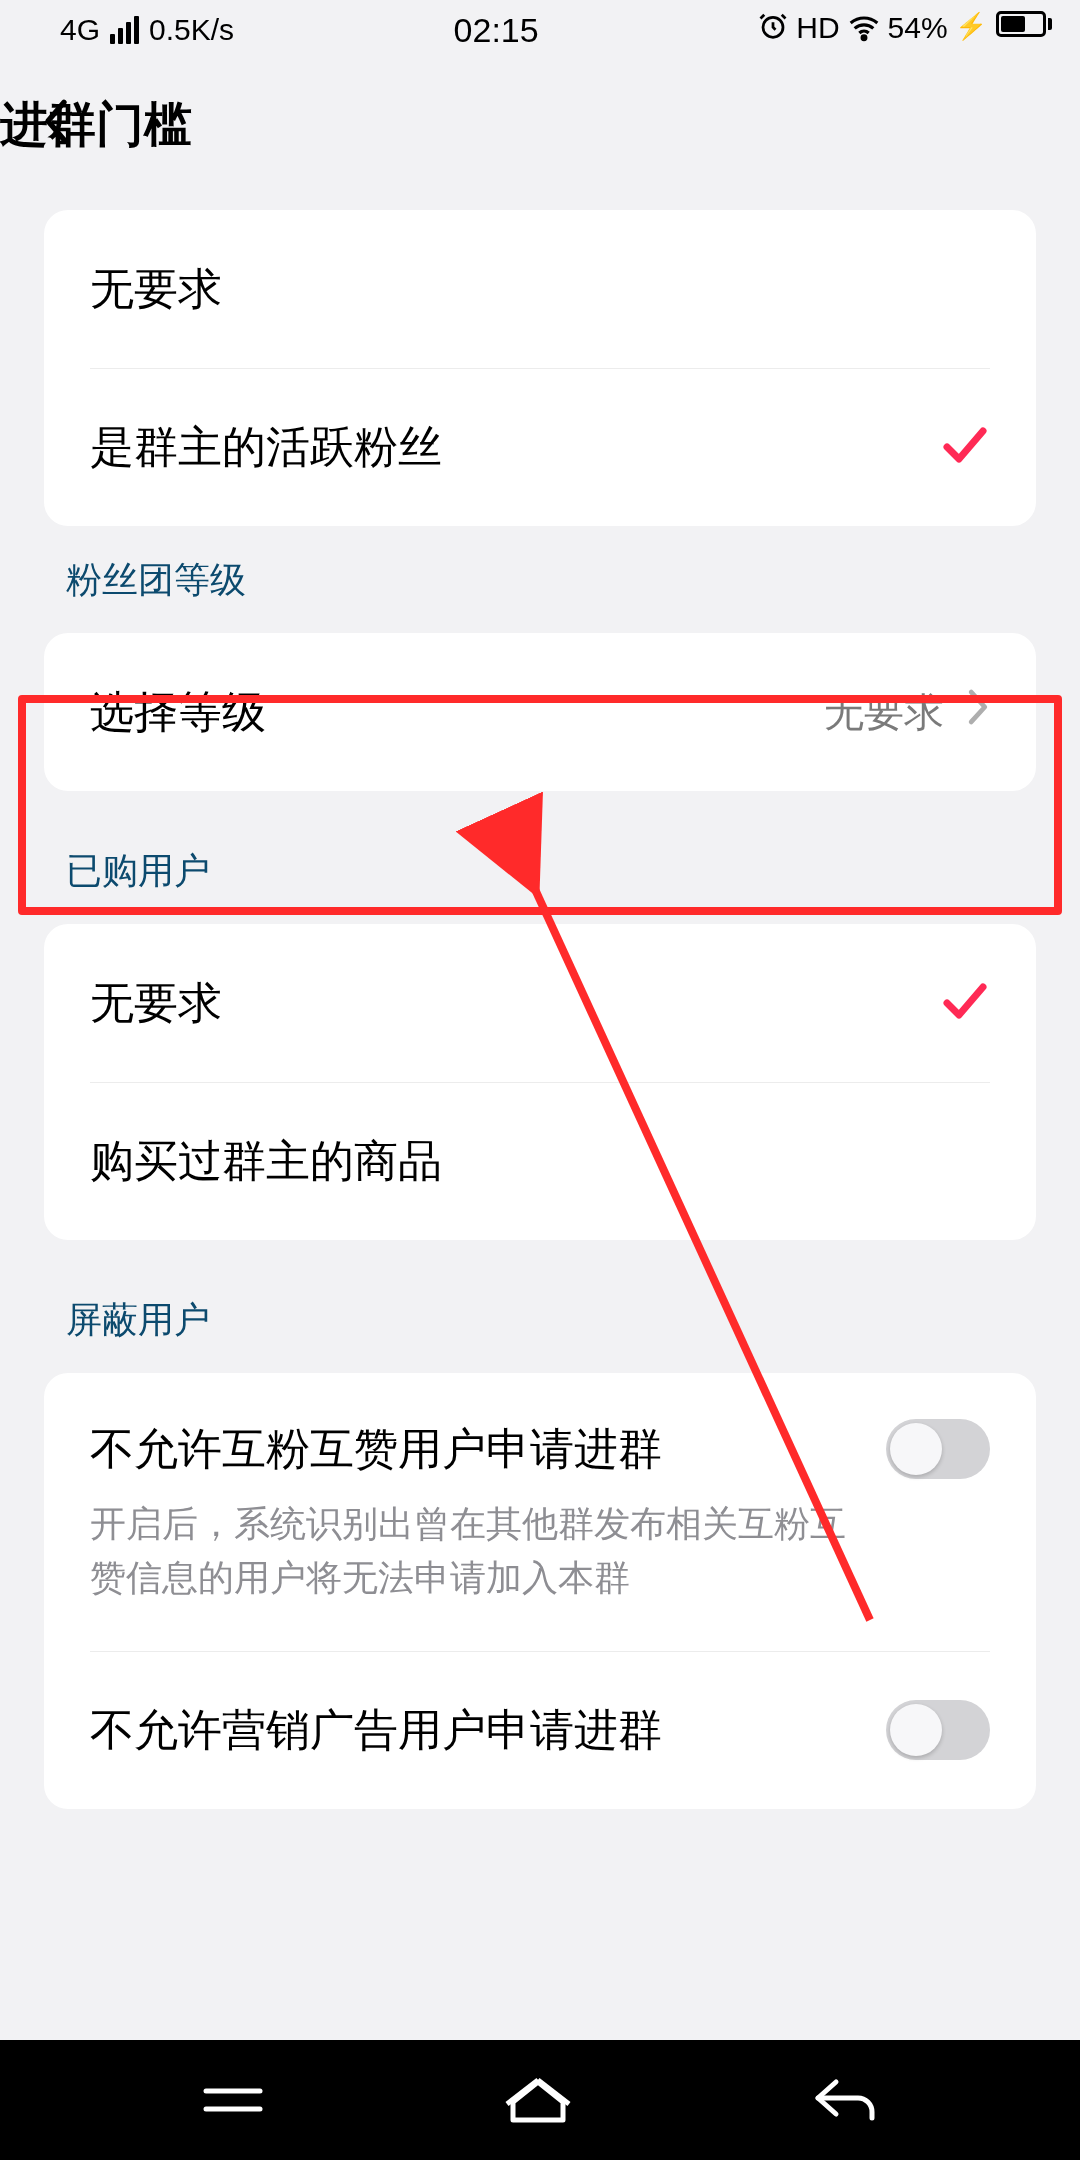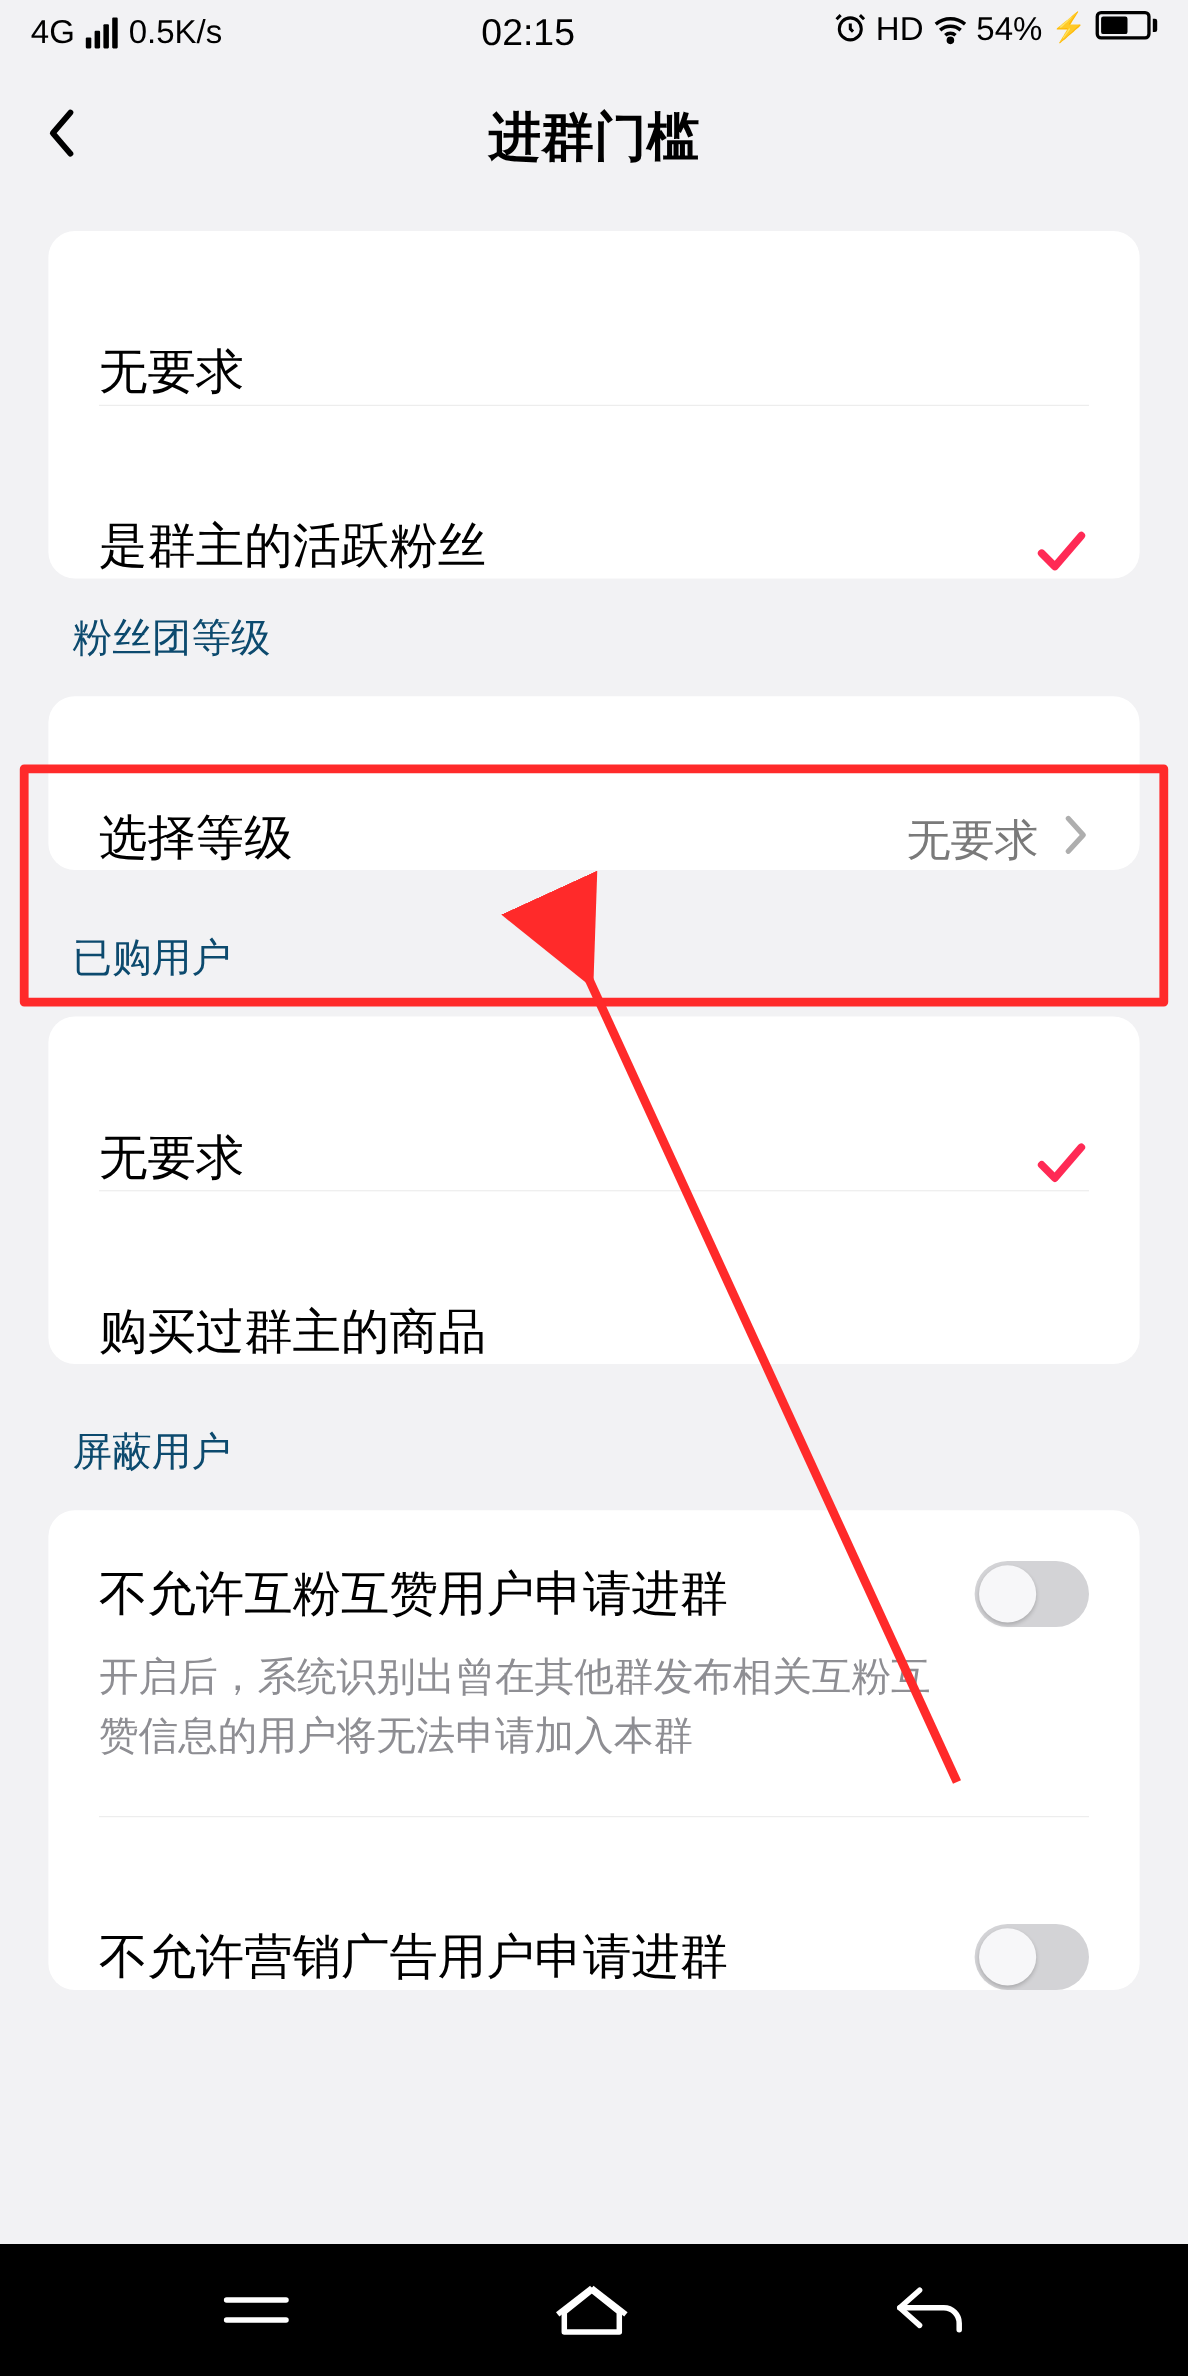"4G" .status-left { margin-left: none -> 32px }
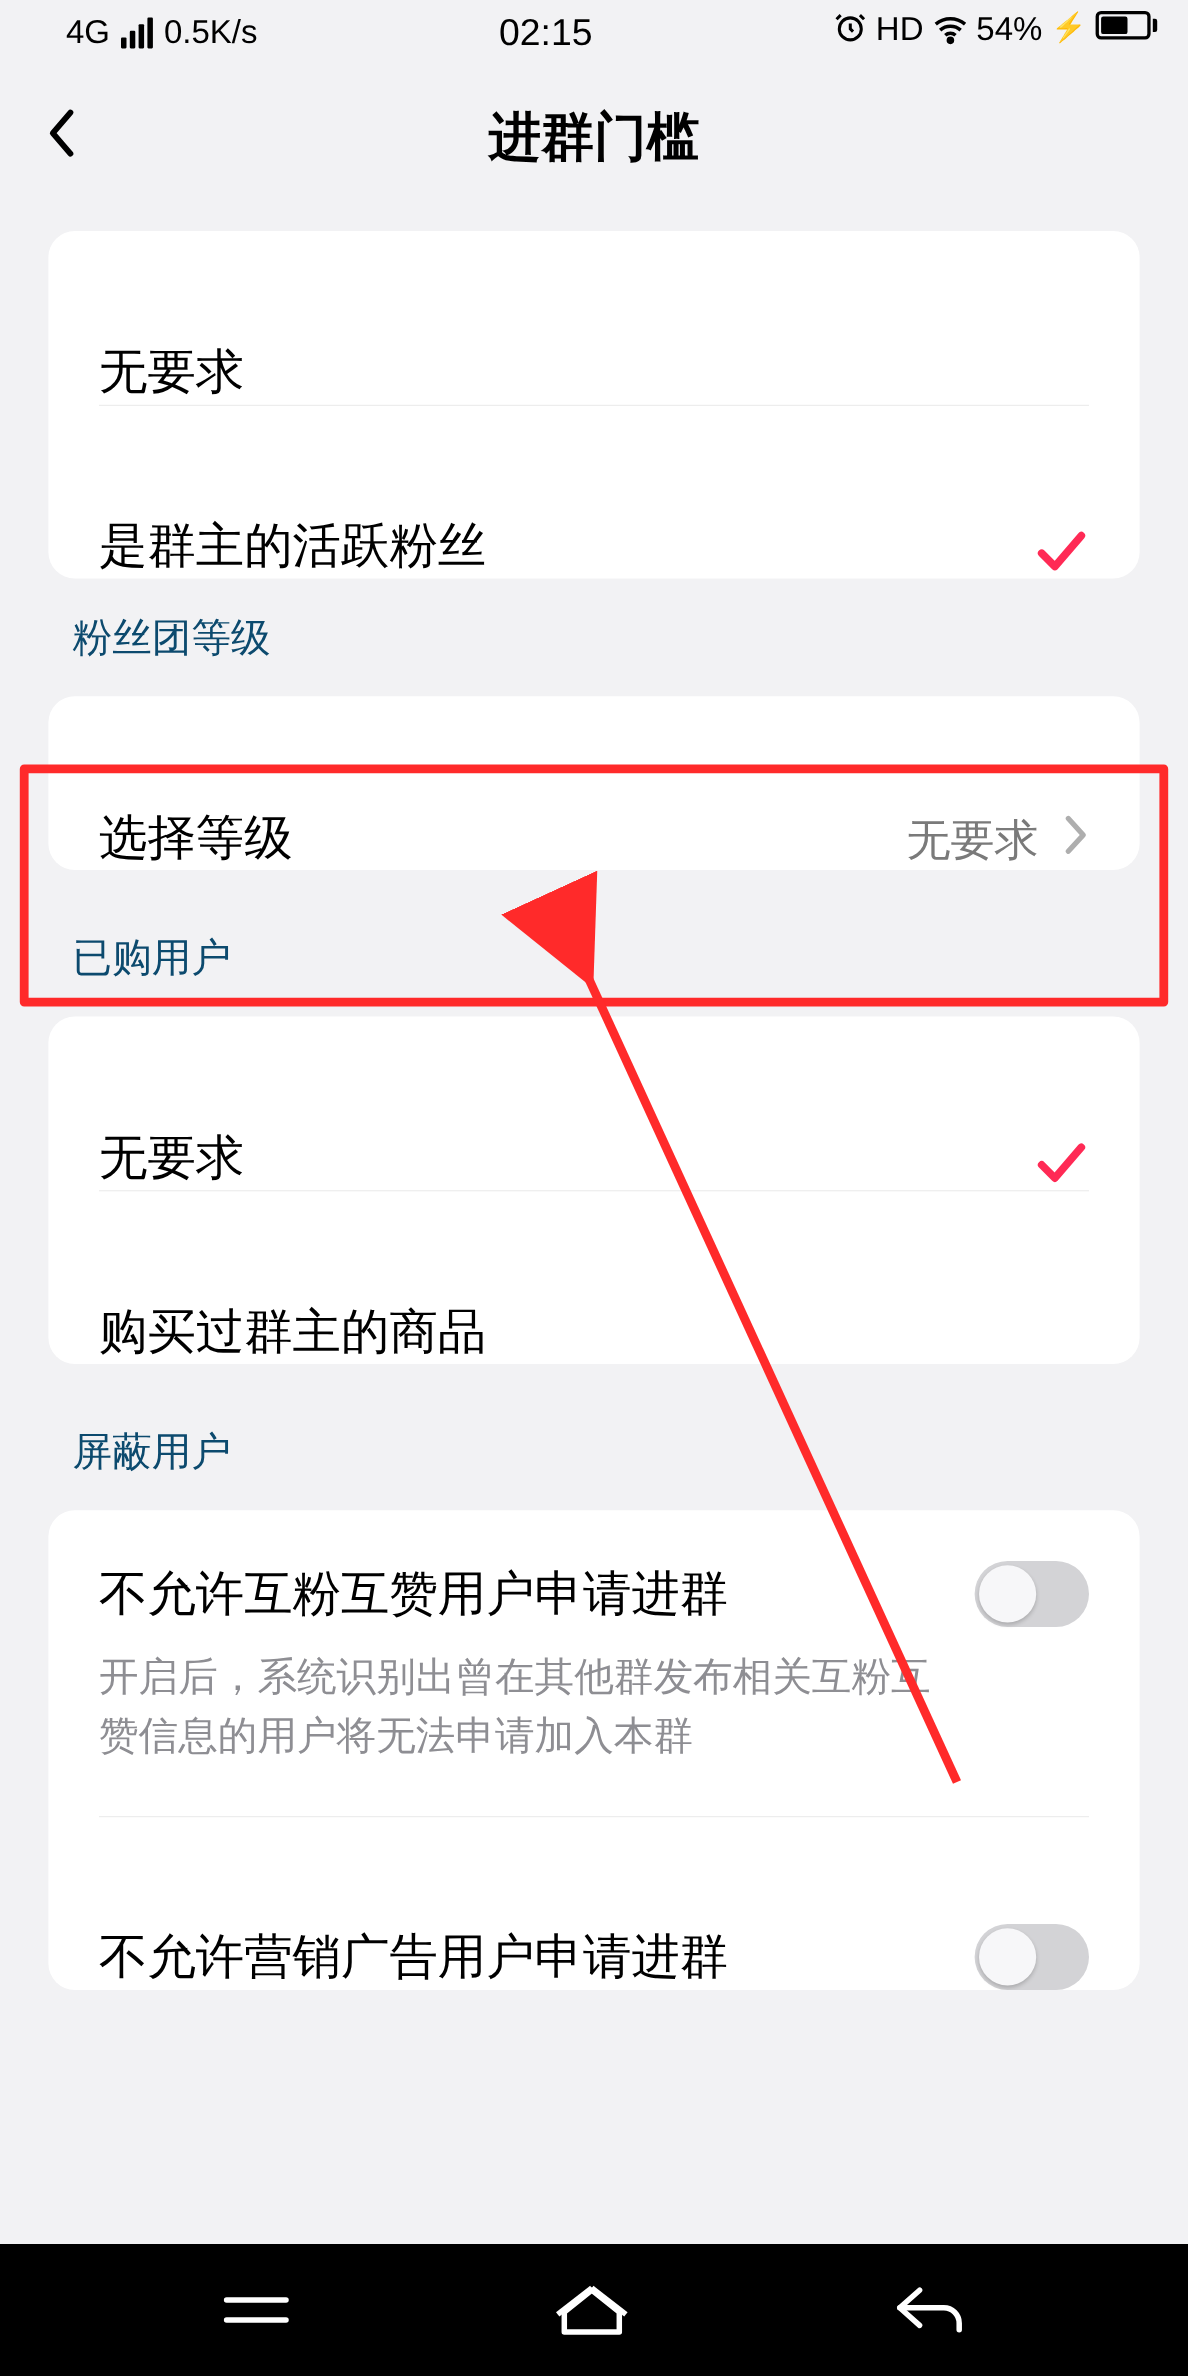"进群门槛" .nav-title { text-align: center -> none }
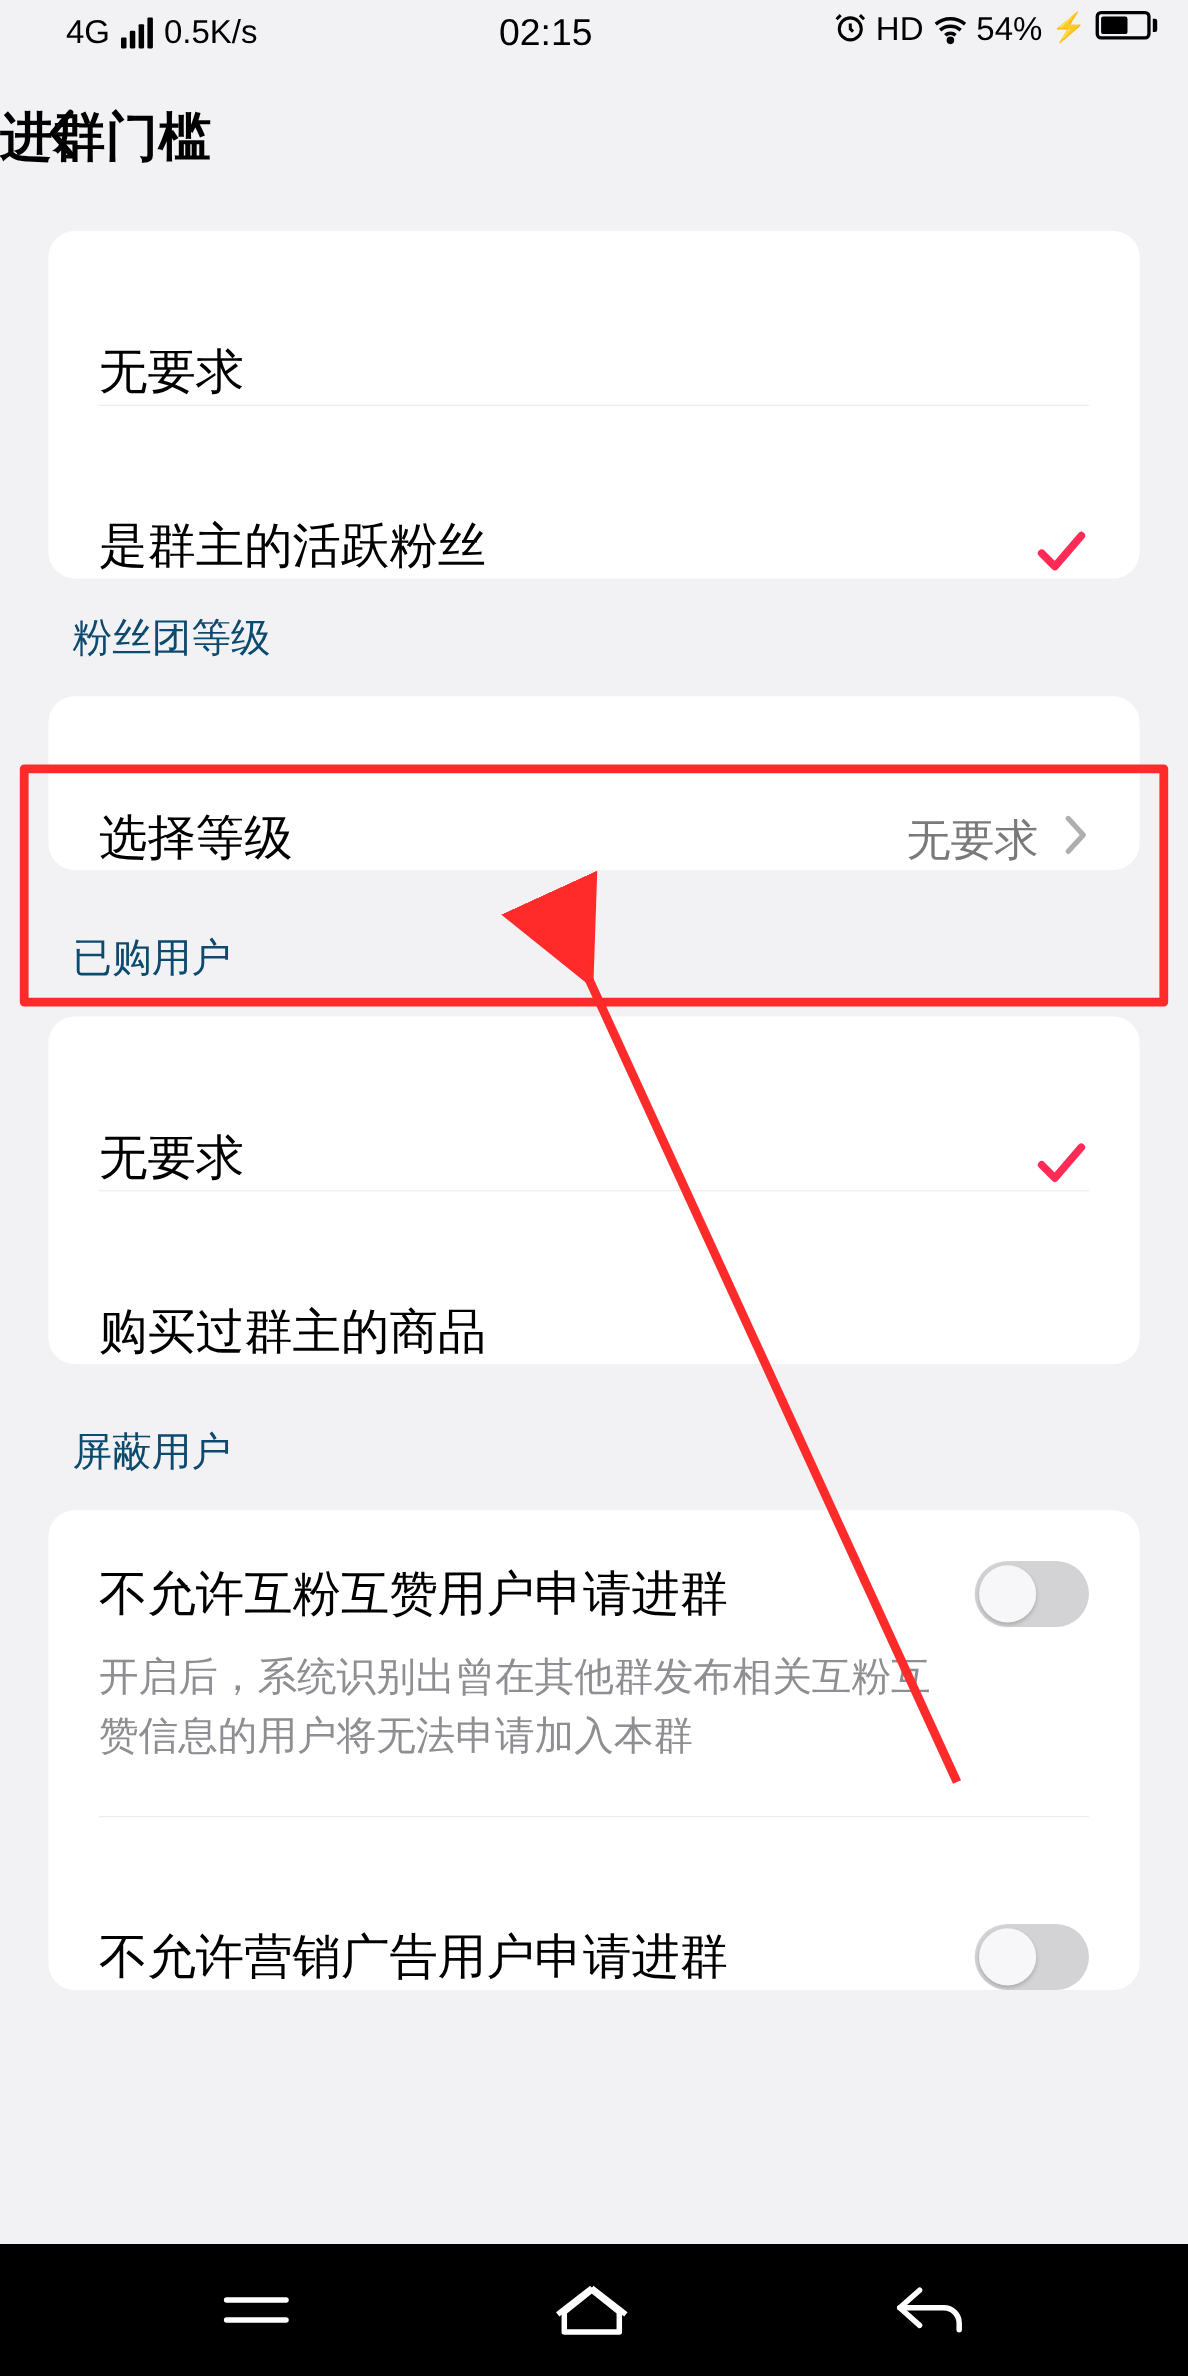"无要求" .row { align-items: flex-end -> center }
